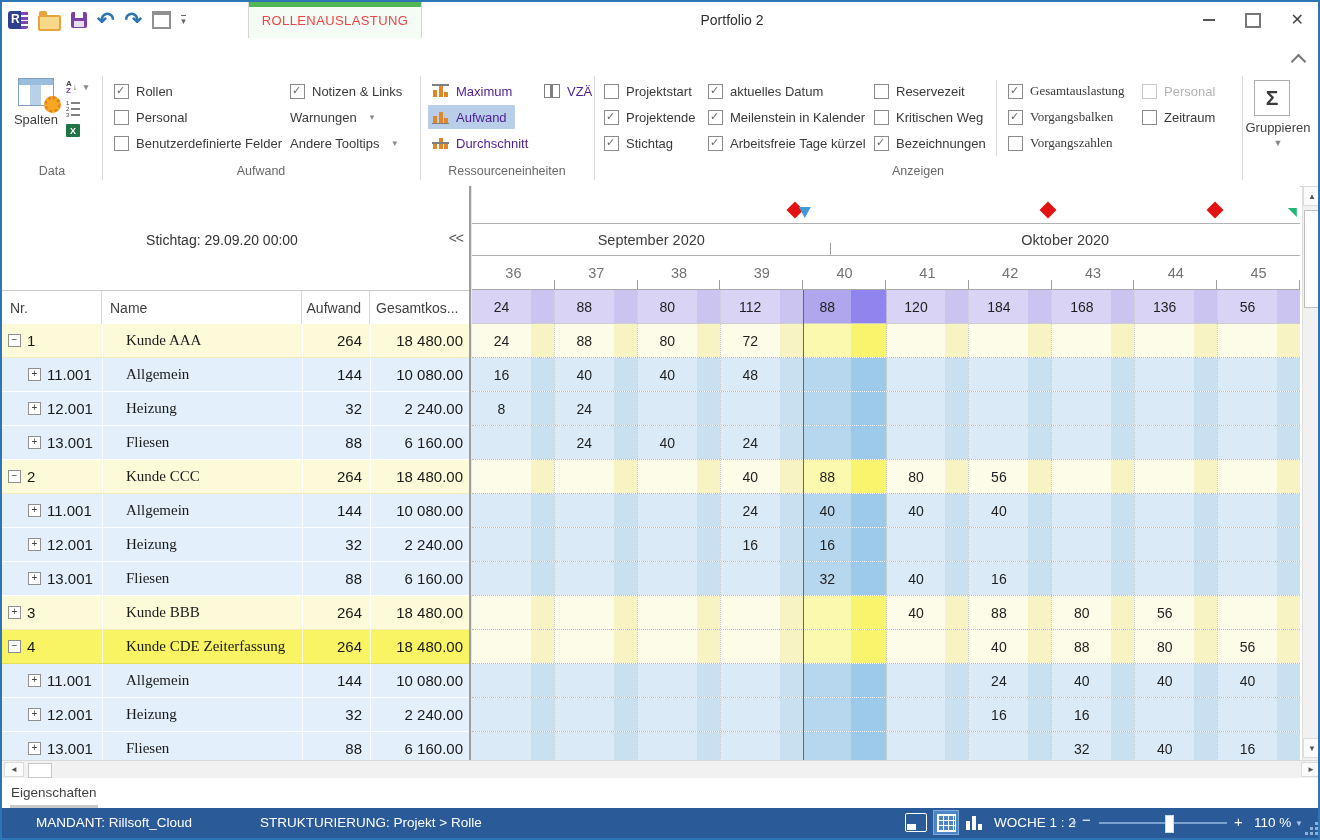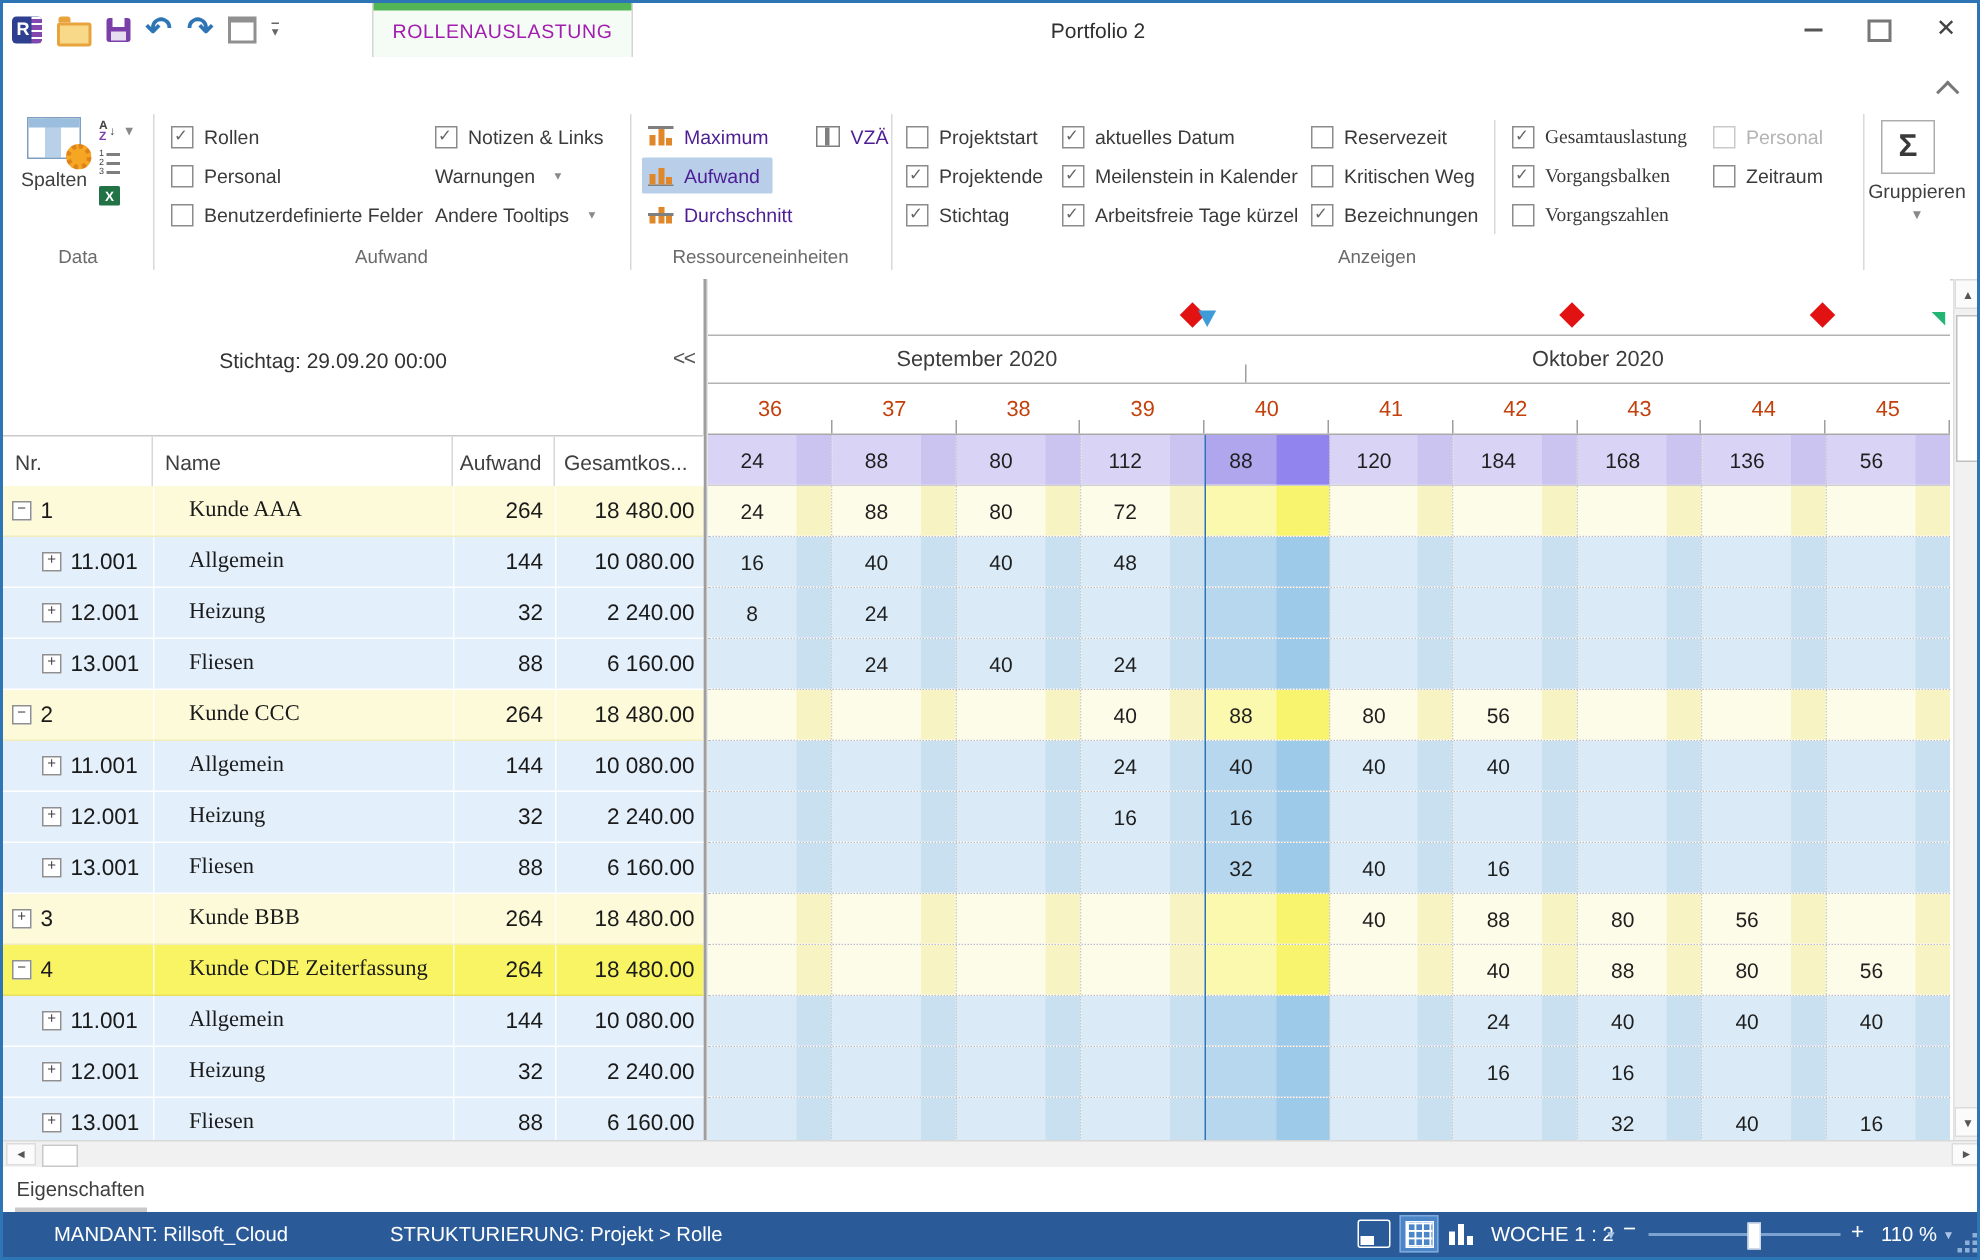"ROLLENAUSLASTUNG" .ctx-label { color: #a21caf -> #ef4444 }
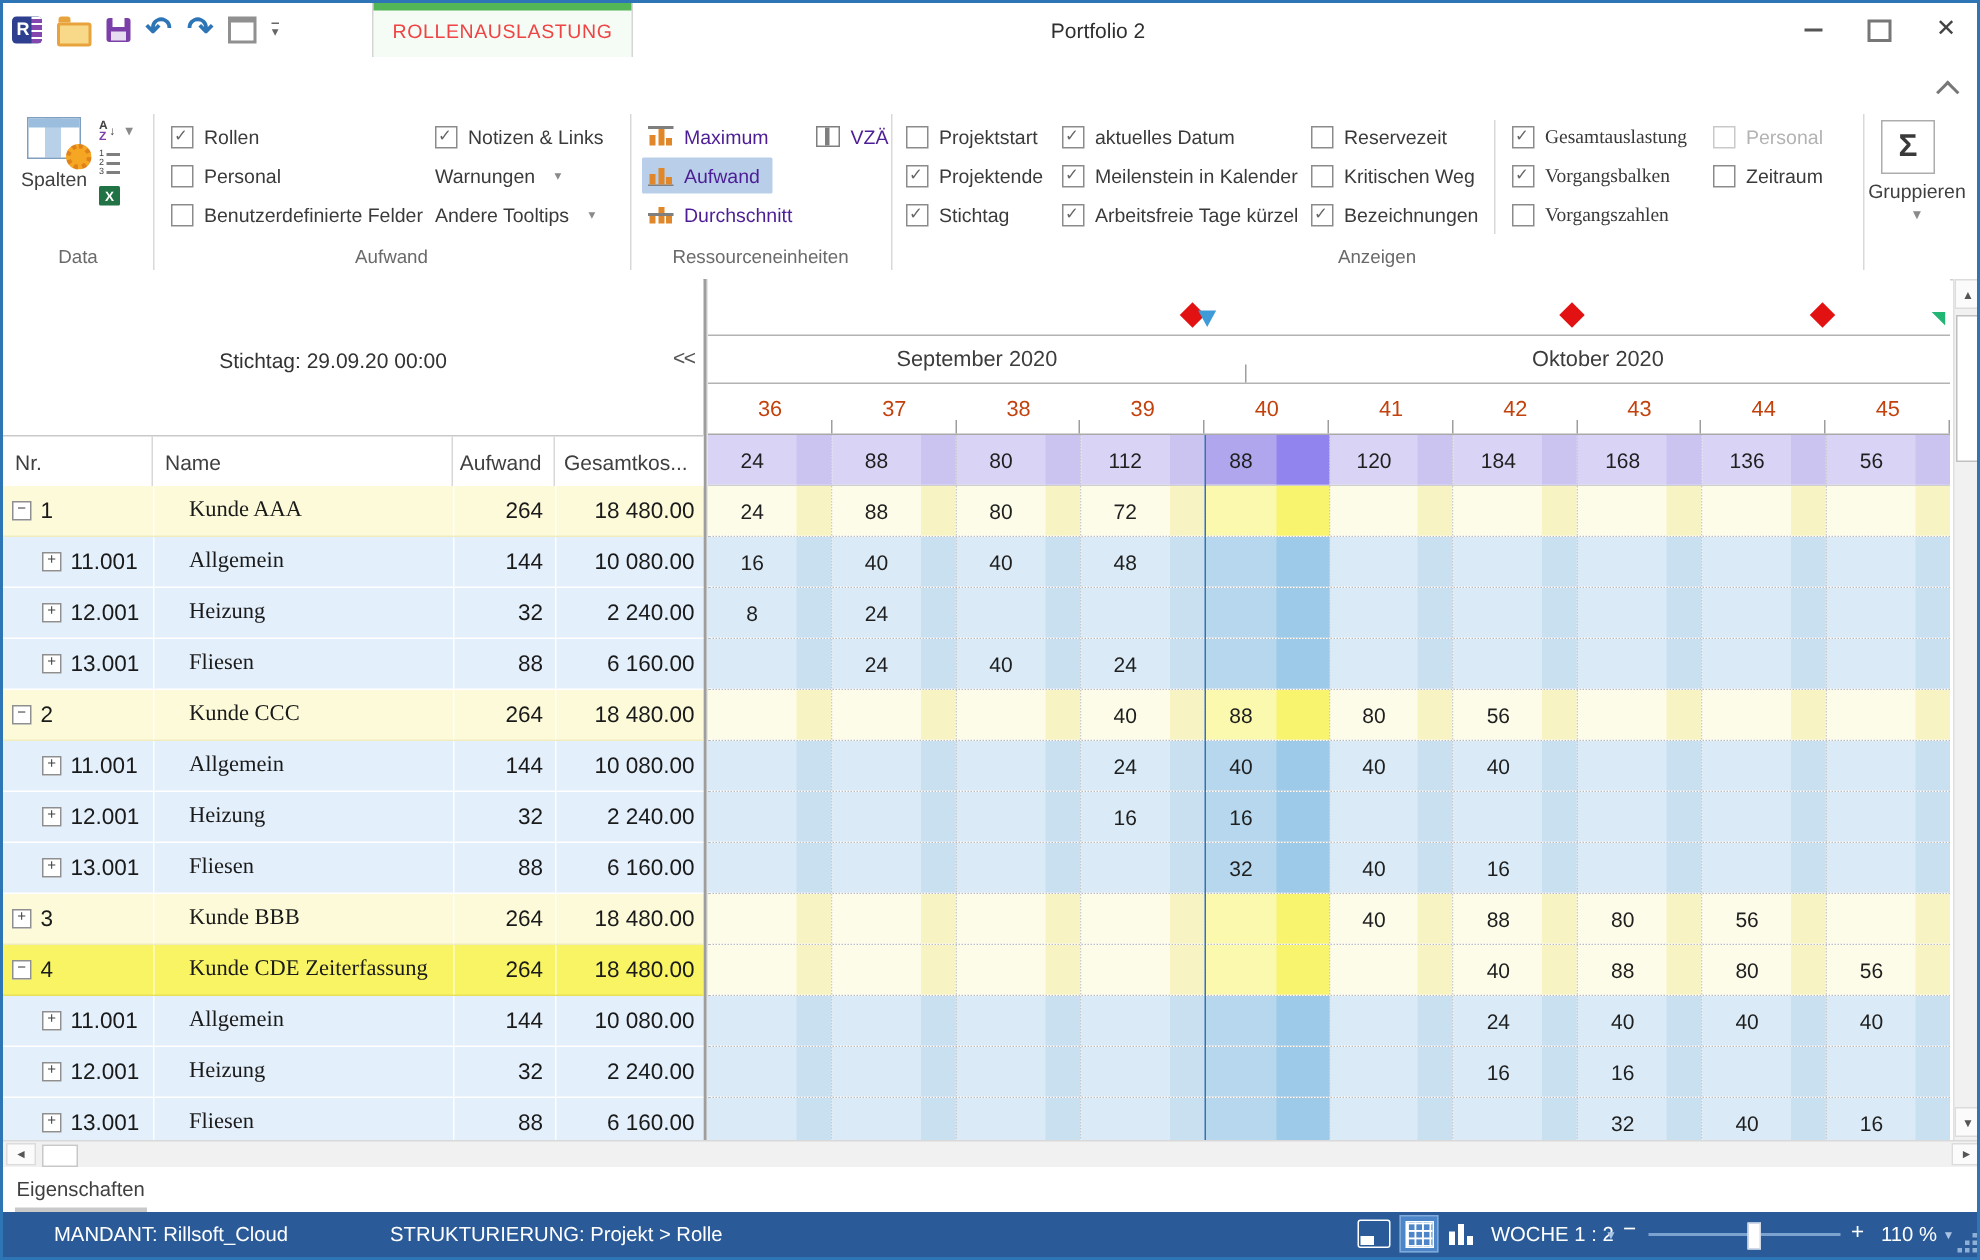"36" .wcell { color: #c2410c -> #737373 }
